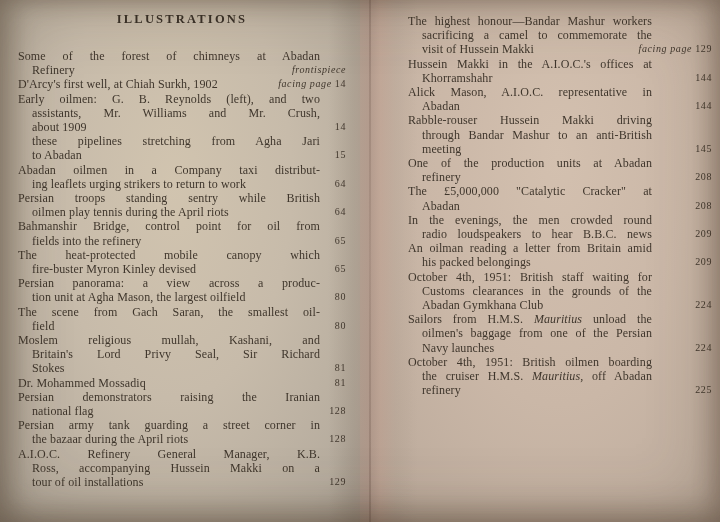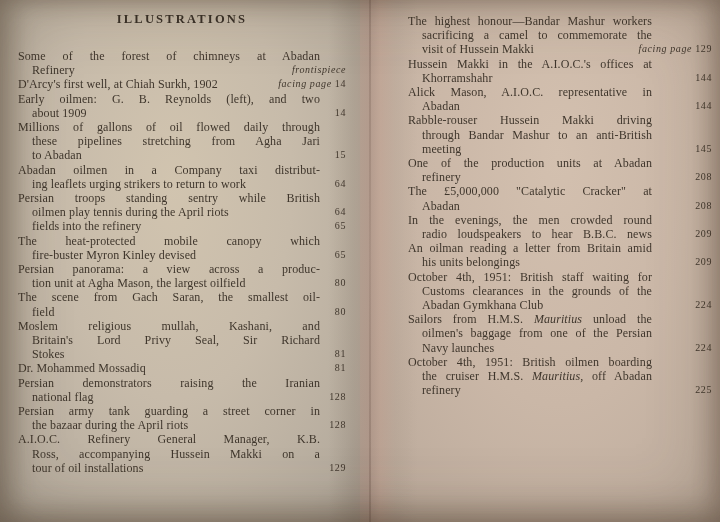"assistants, Mr. Williams and Mr." div.line { html: none -> <div>assistants, Mr. Williams and Mr. Crush,</div> }
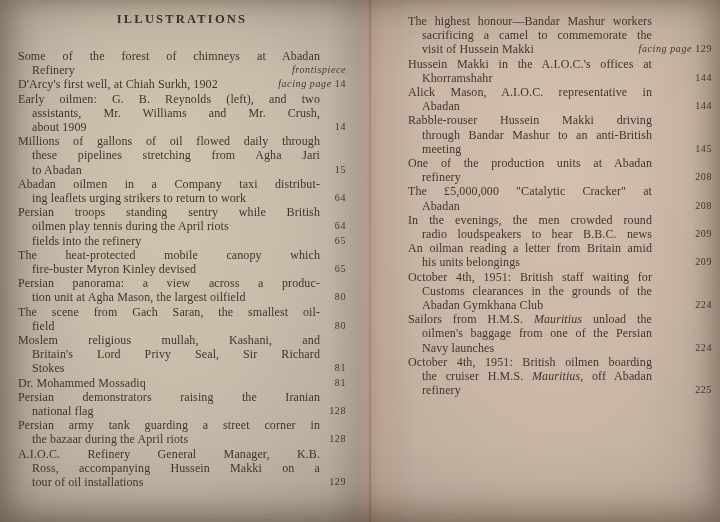"Millions of gallons of oil" div.line { html: <div>Millions of gallons of oil flowed daily through</div> -> none }
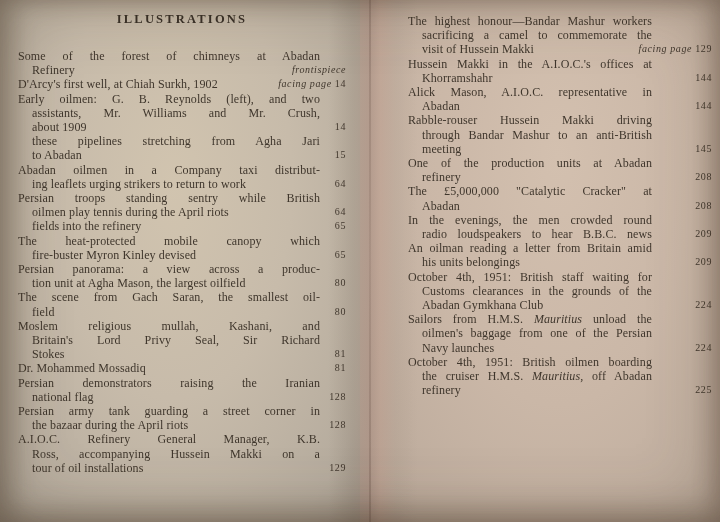"Bahmanshir Bridge, control point for" div.line { html: none -> <div>Bahmanshir Bridge, control point for oil from</div> }
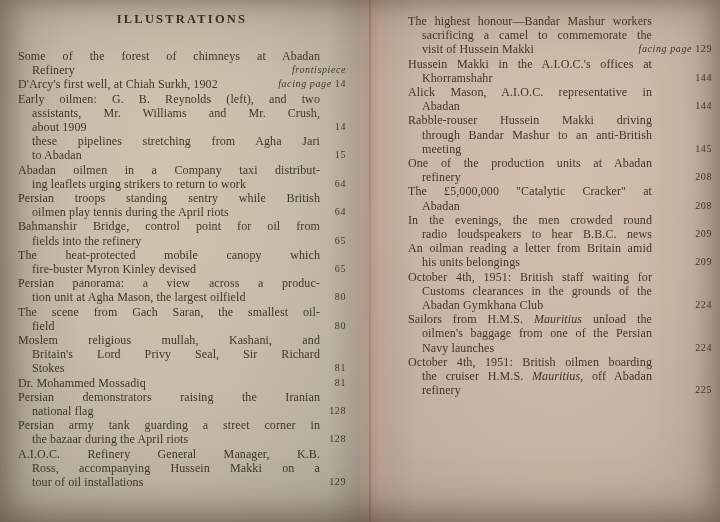"his units belongings" div.line { text: units -> packed }
